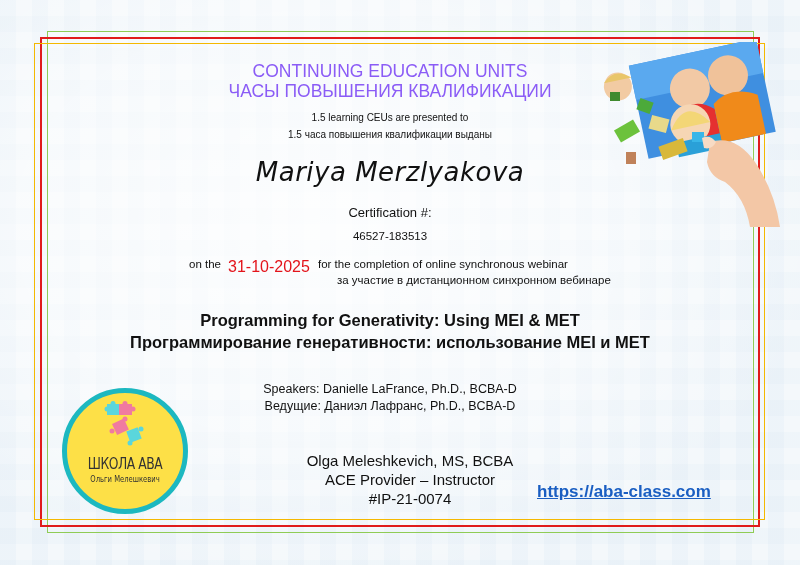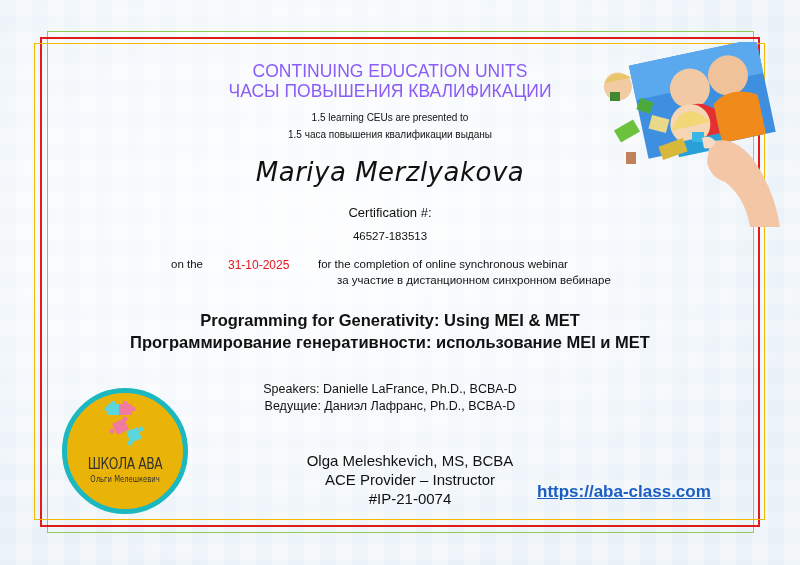"on the" .on-the { left: 171px -> 189px }
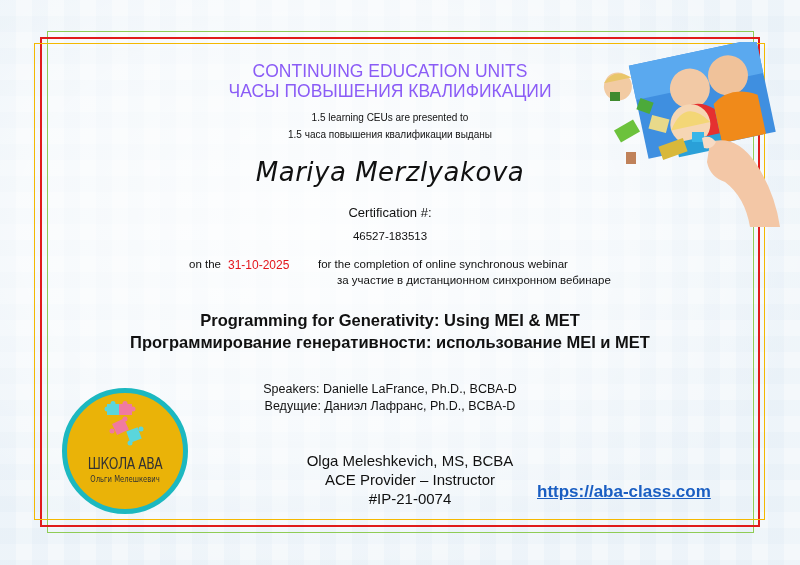"31-10-2025" .date { font-size: 12px -> 16px }
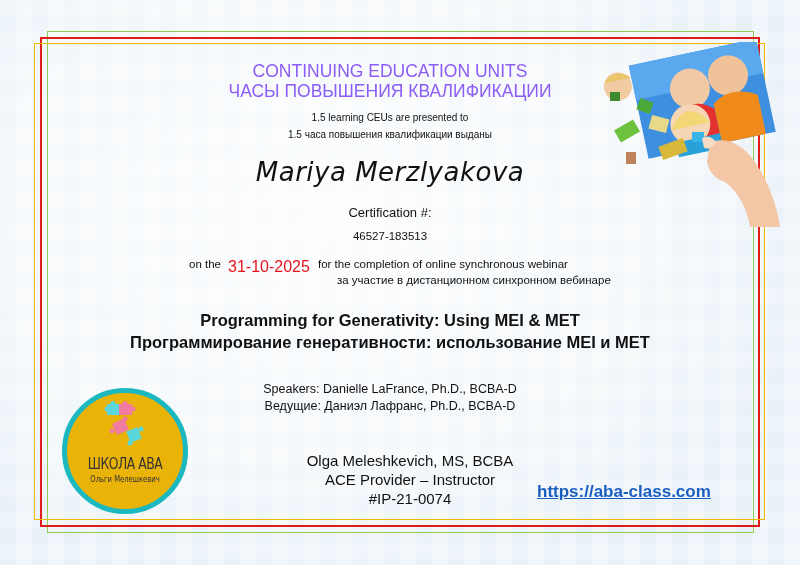"ШКОЛА АВА" .logo { background: #eab308 -> #fde047 }
